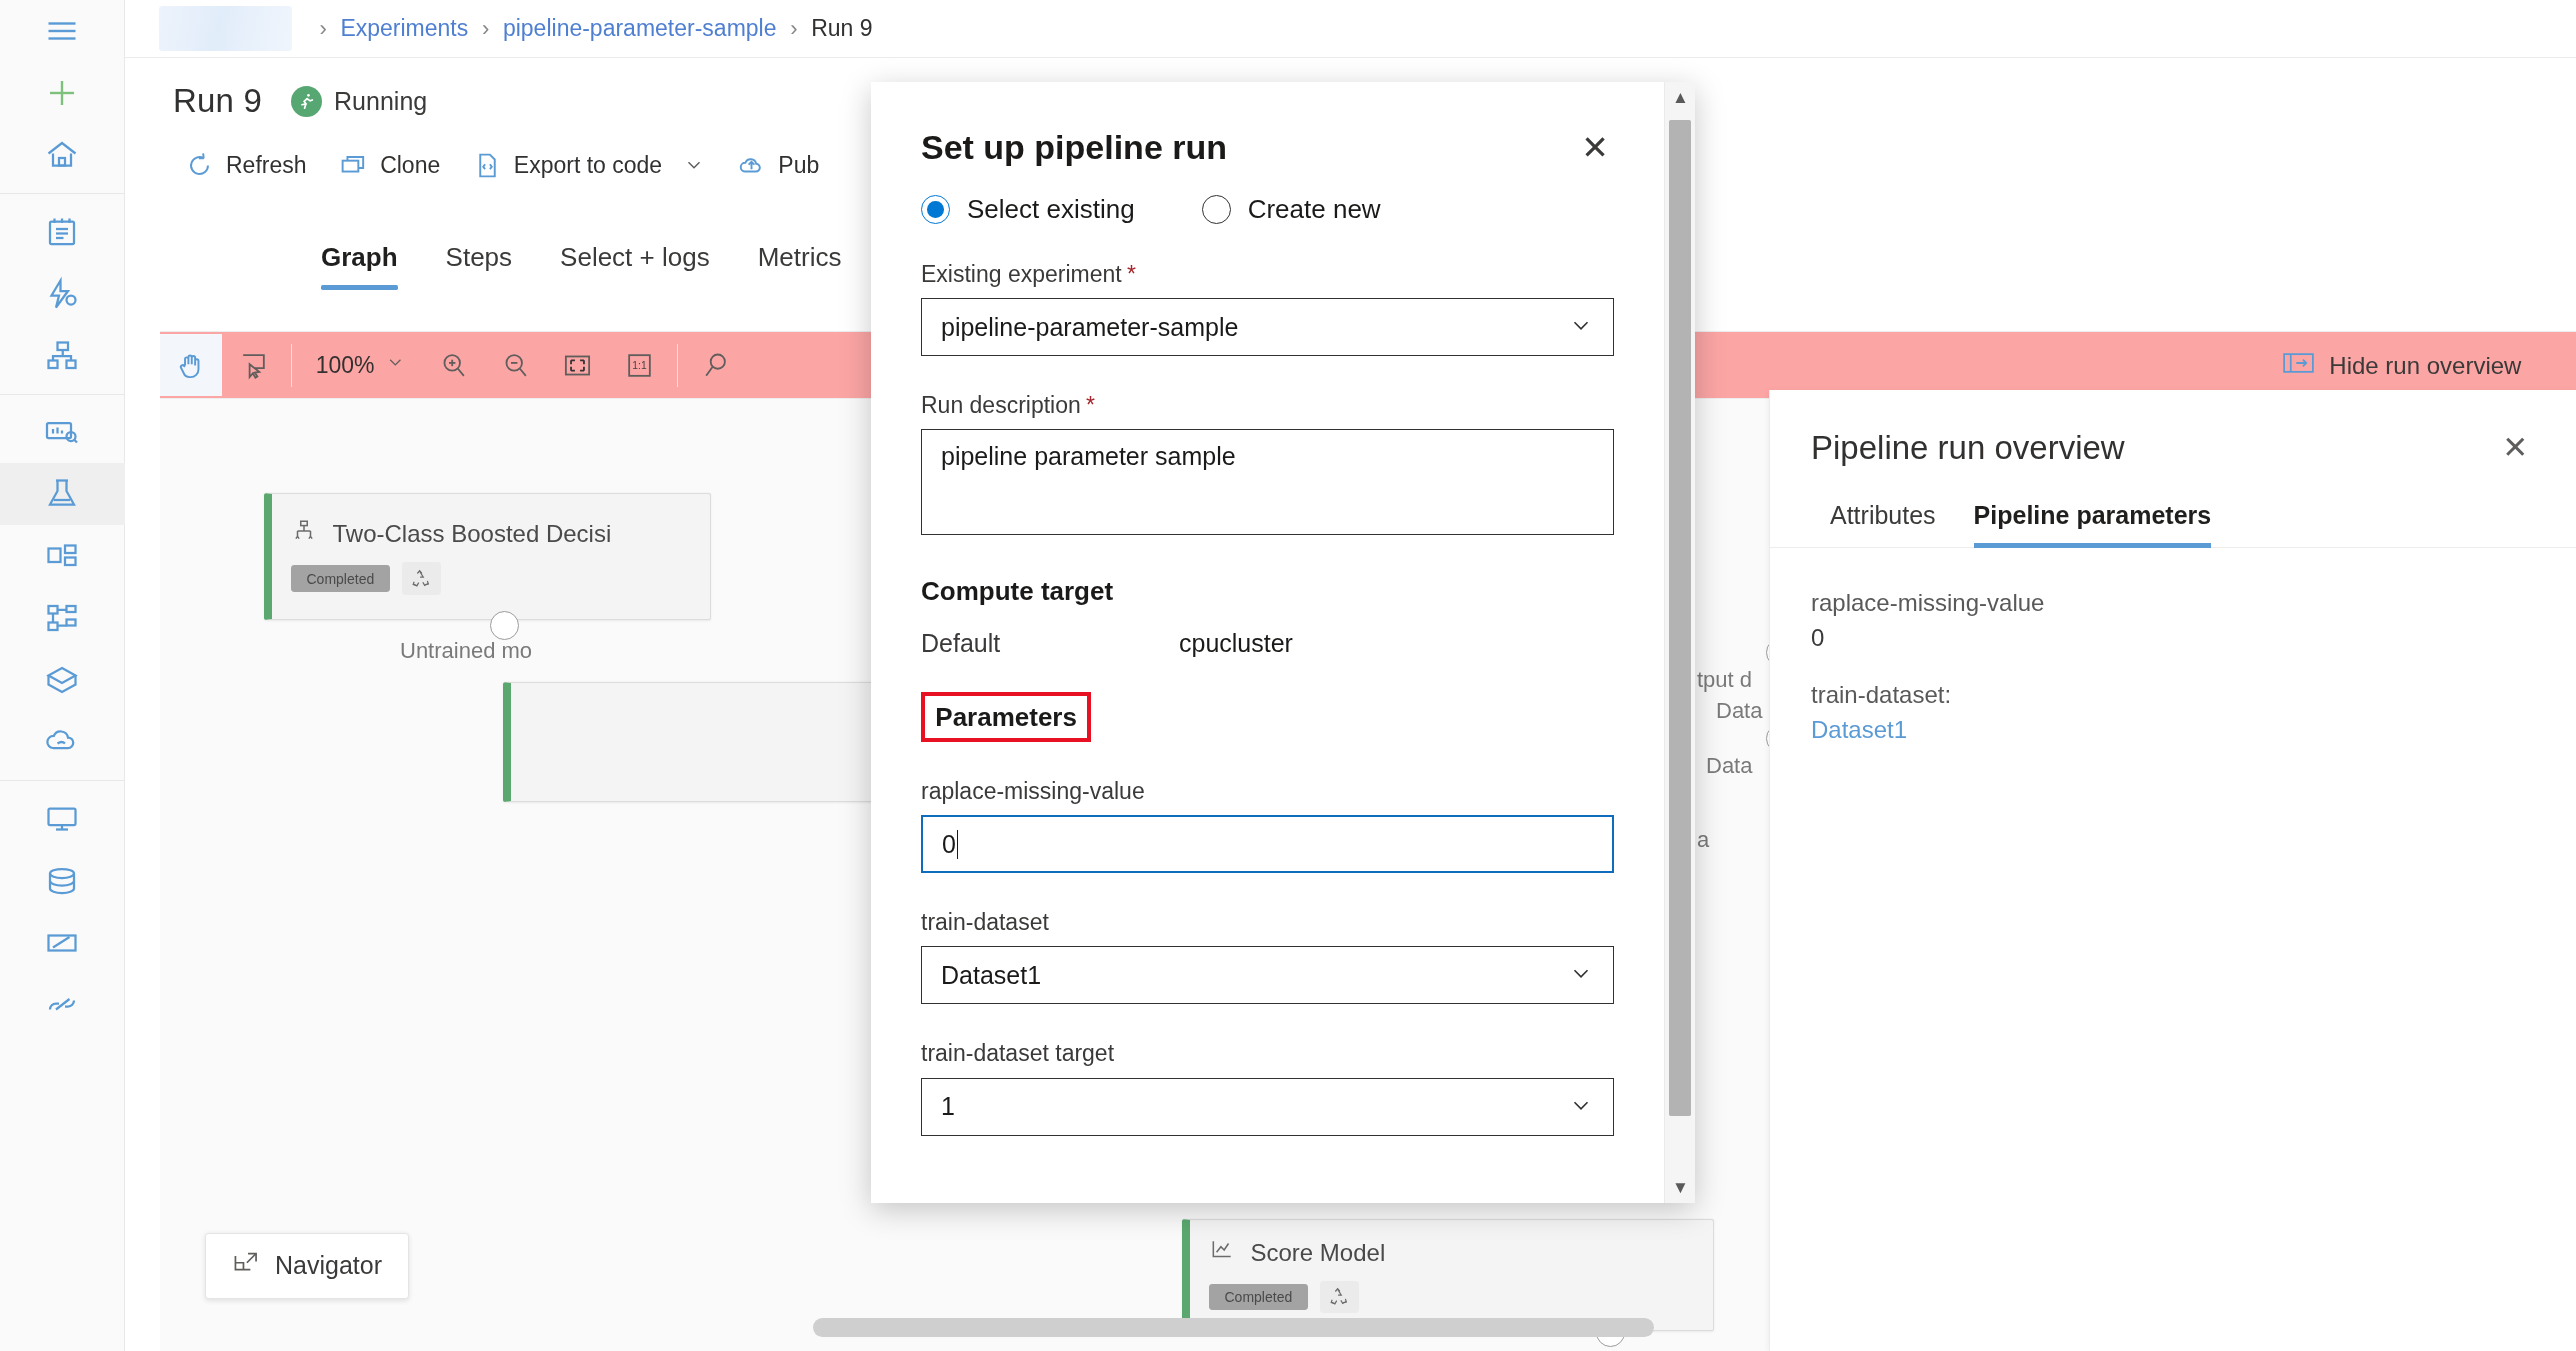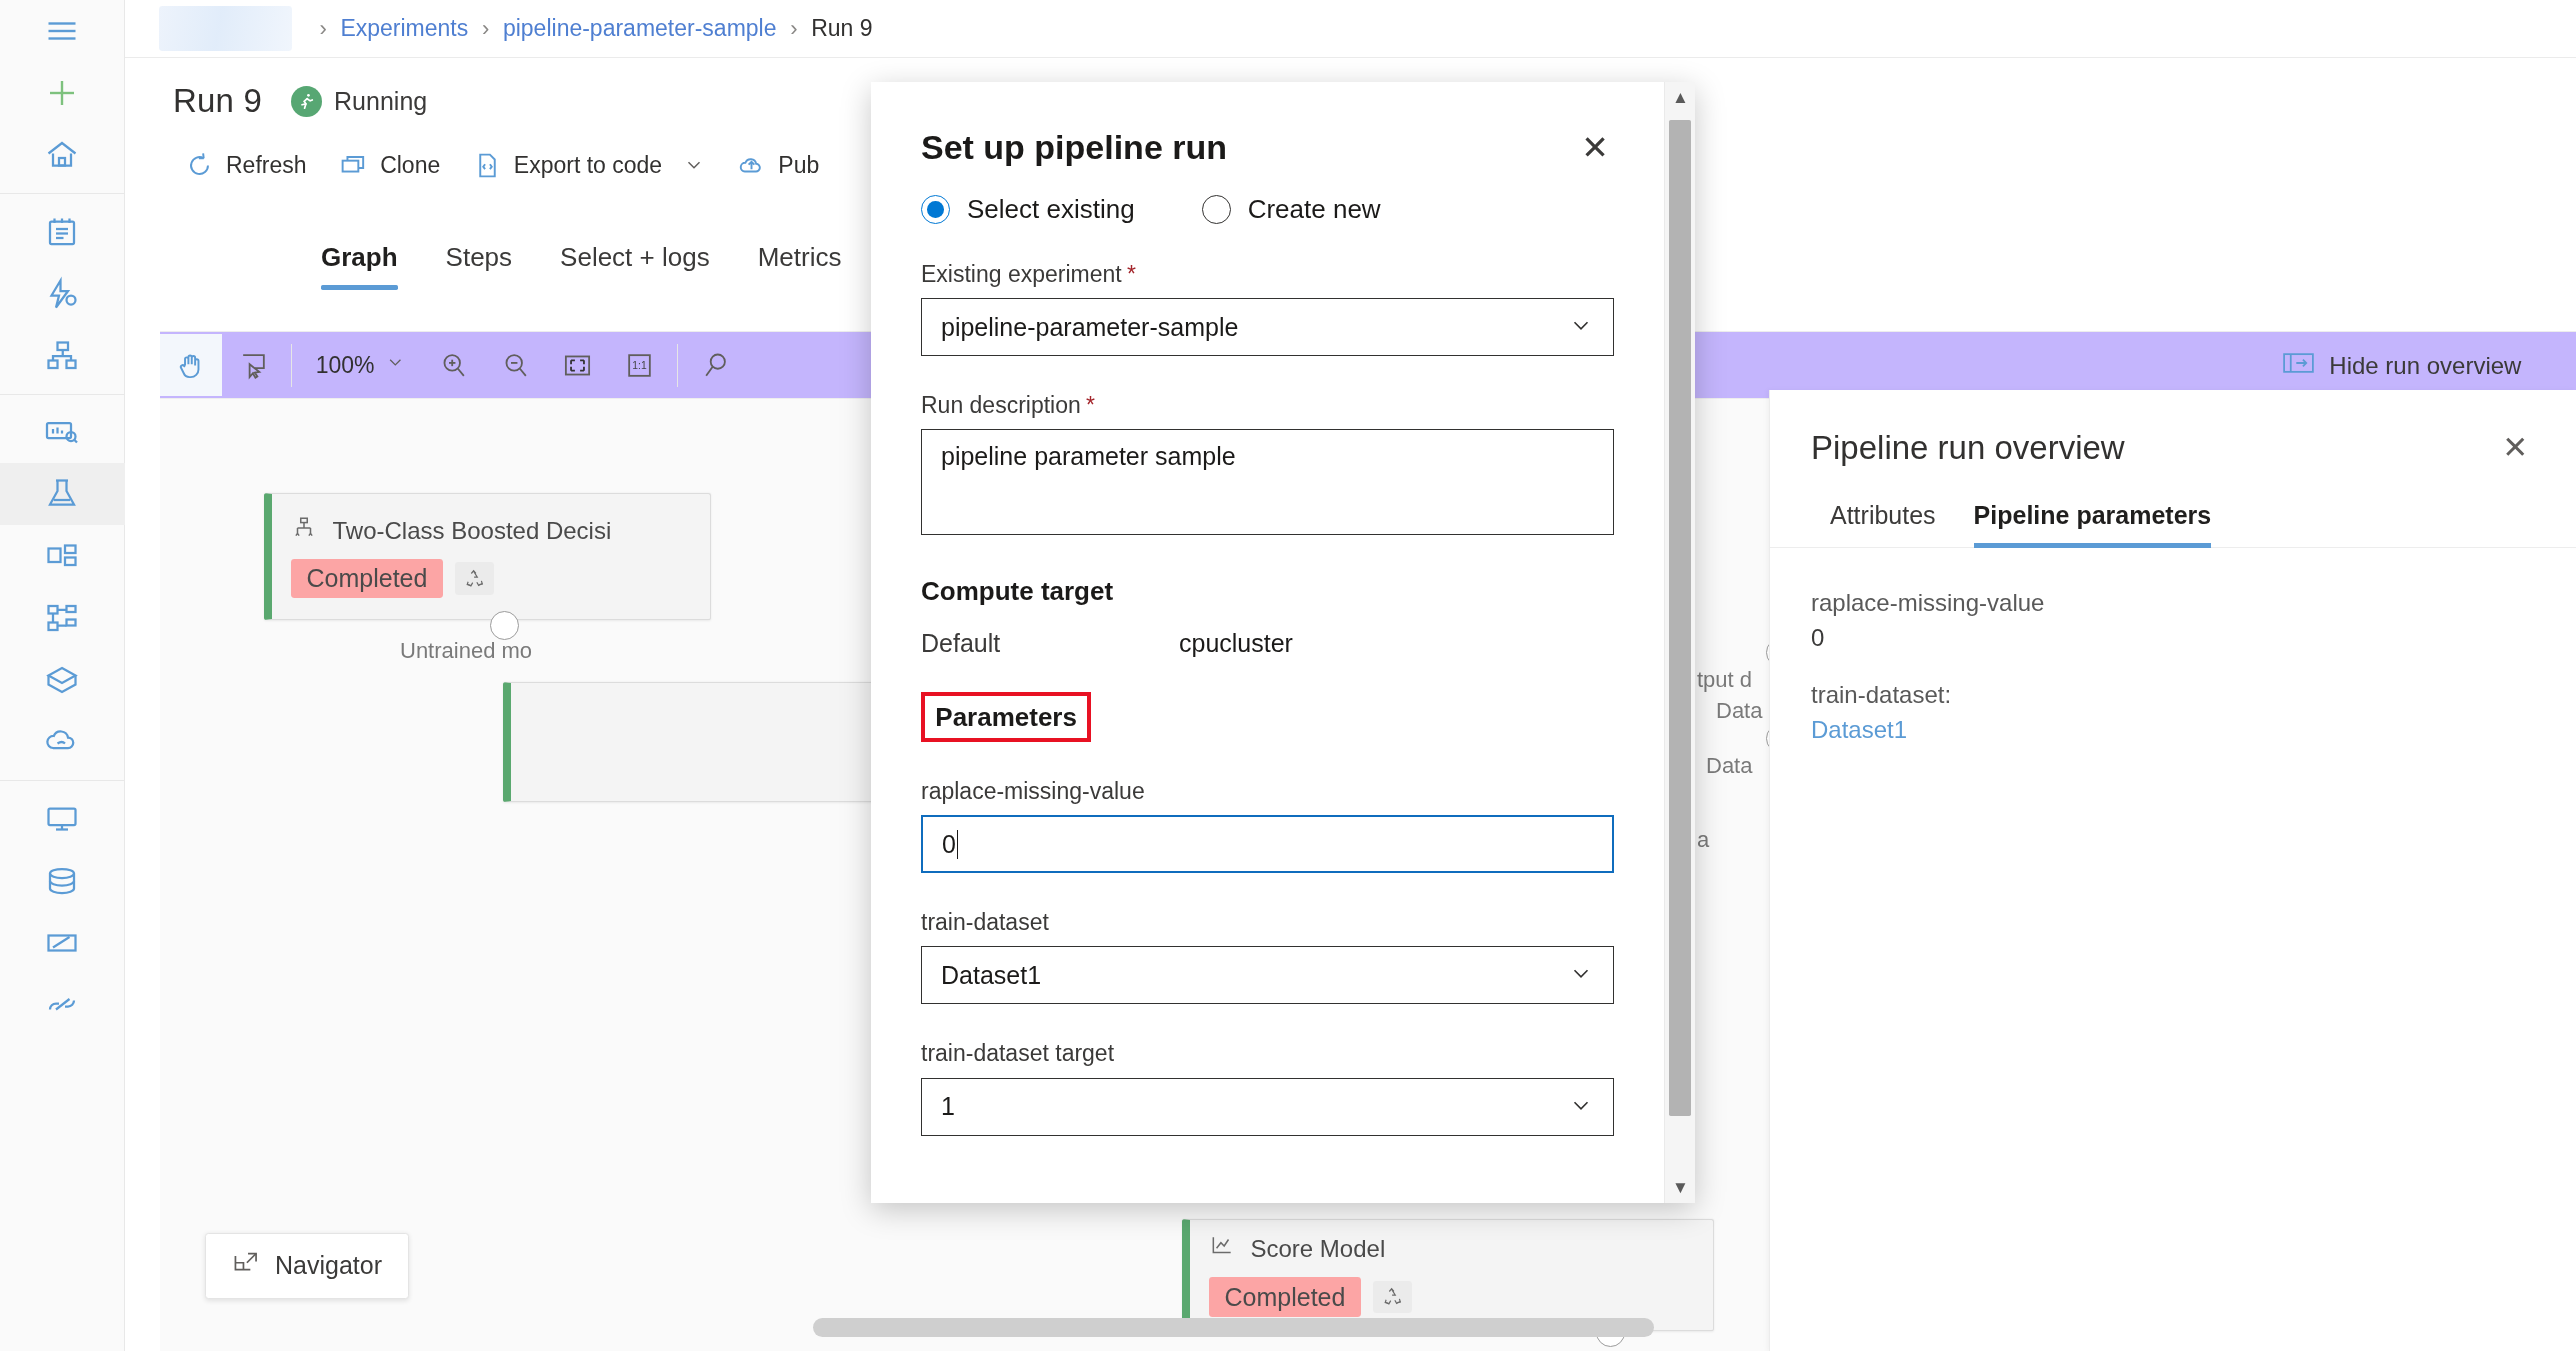"100%" .gtoolbar { background: #c4b5fd -> #fca5a5 }
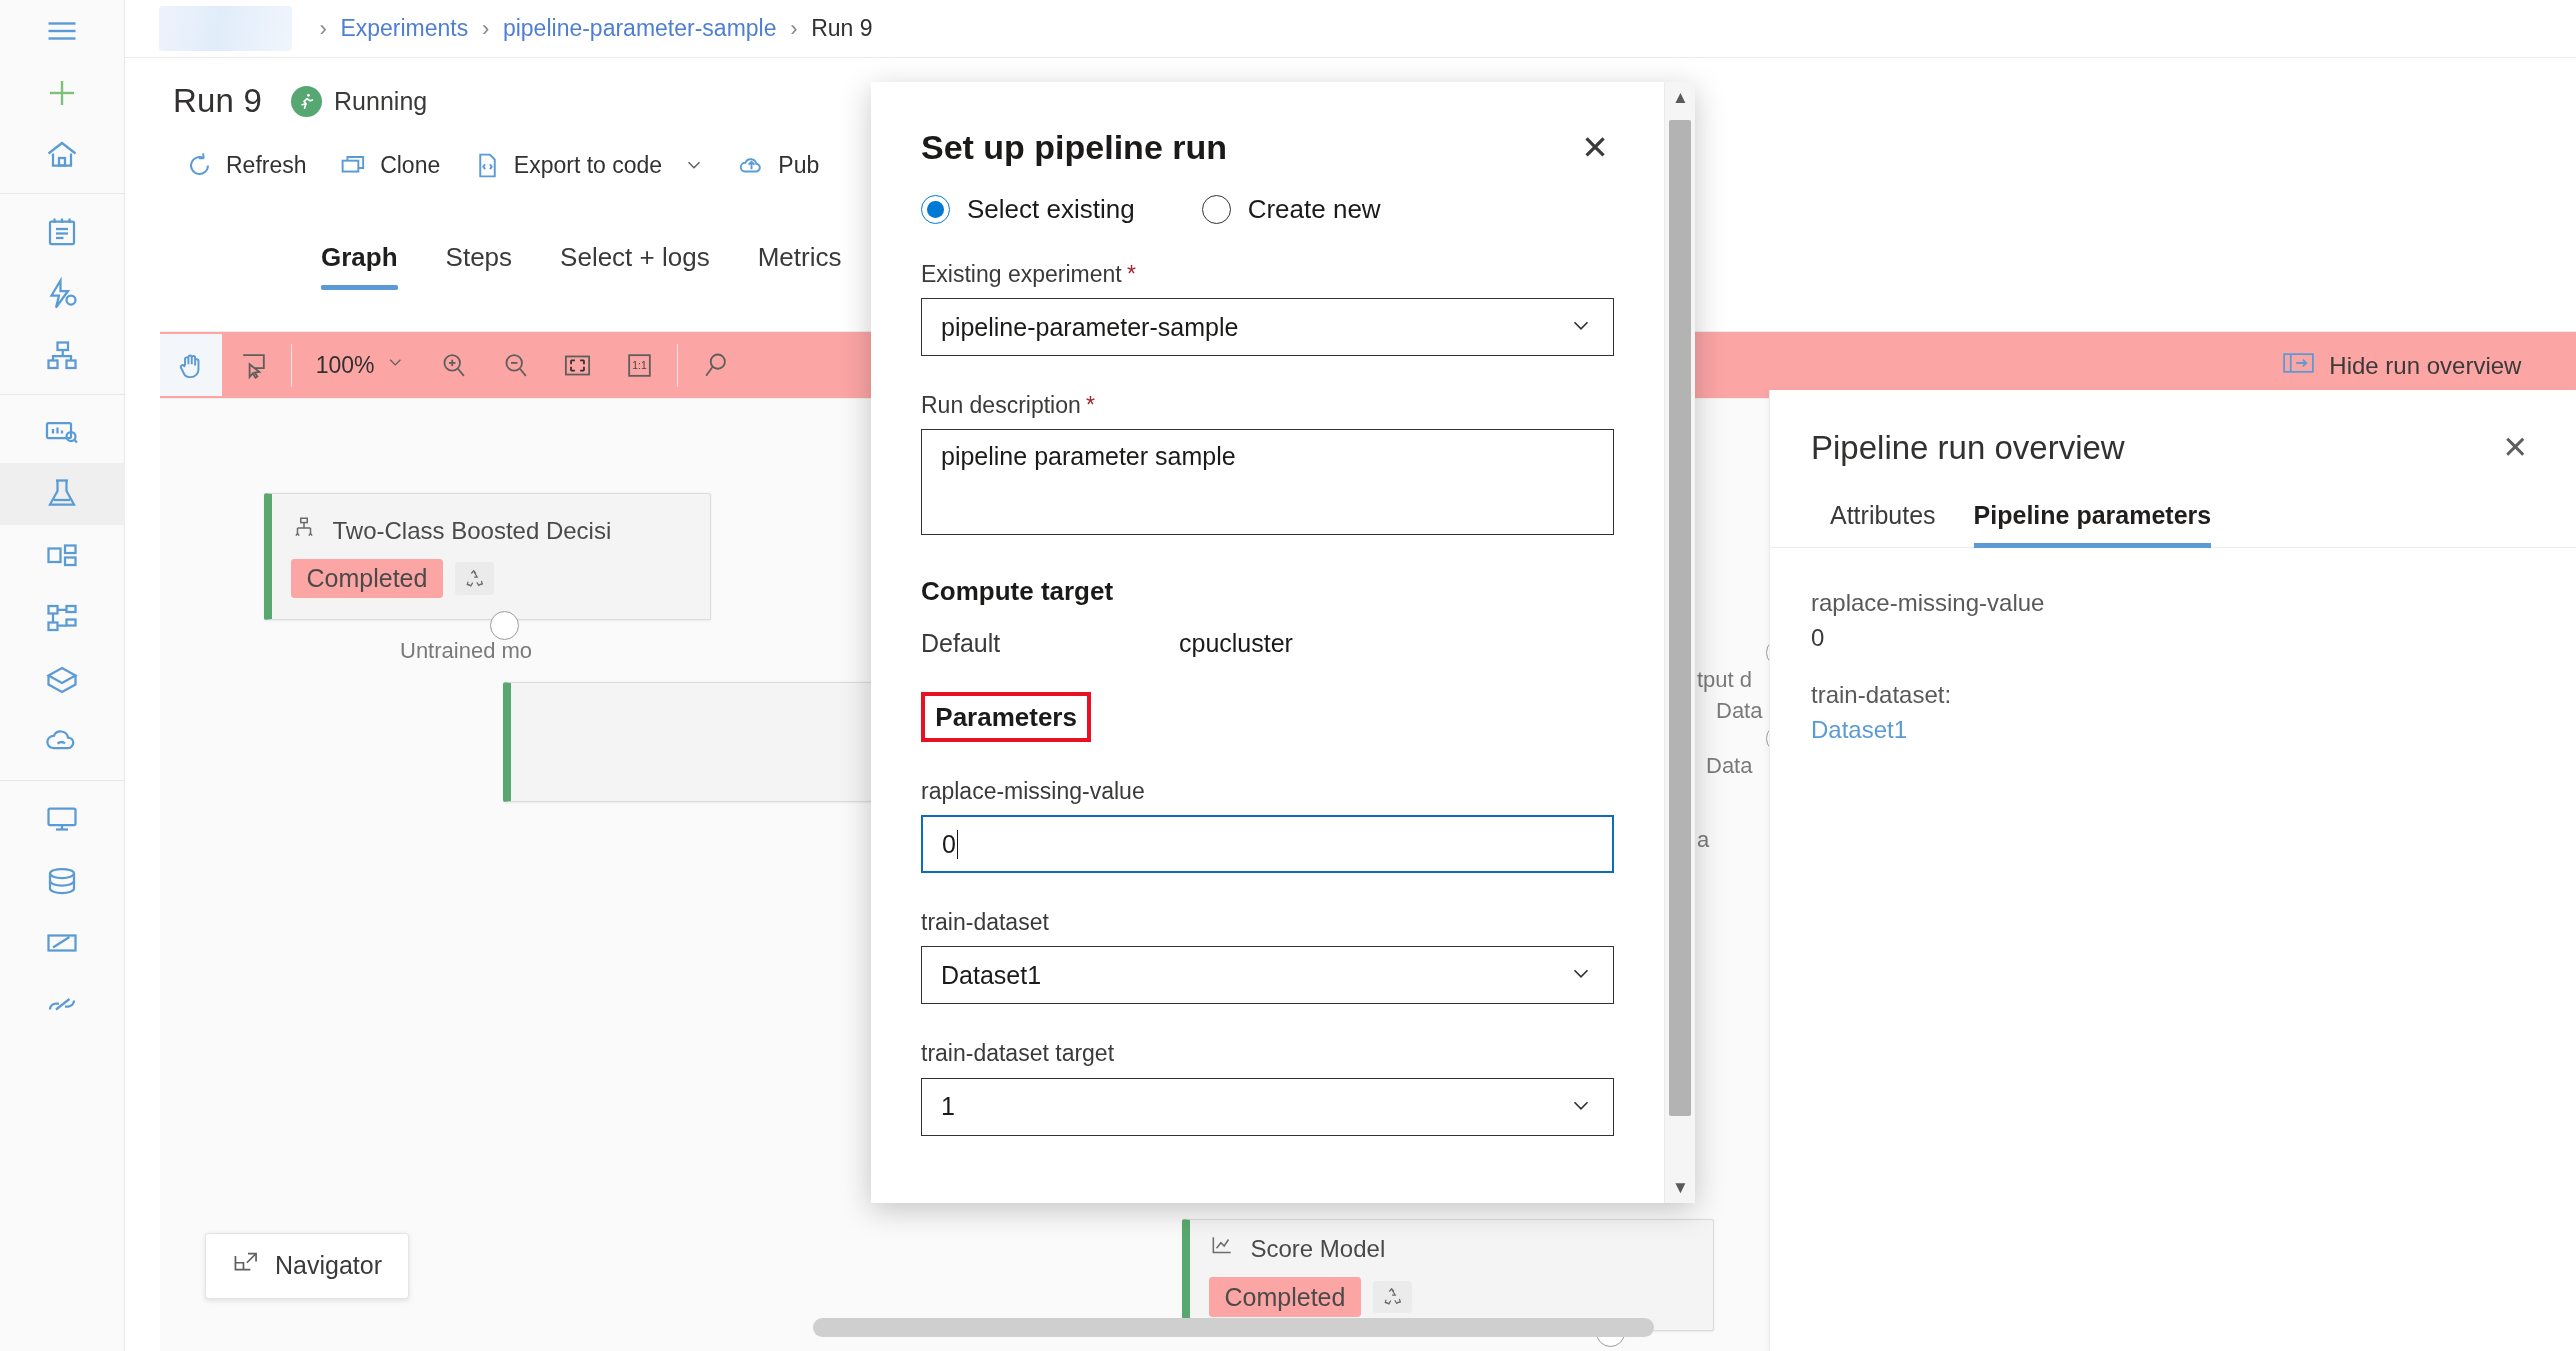"Completed" .pill { background: #fca5a5 -> #a3a3a3; font-size: 25px -> 14px }
